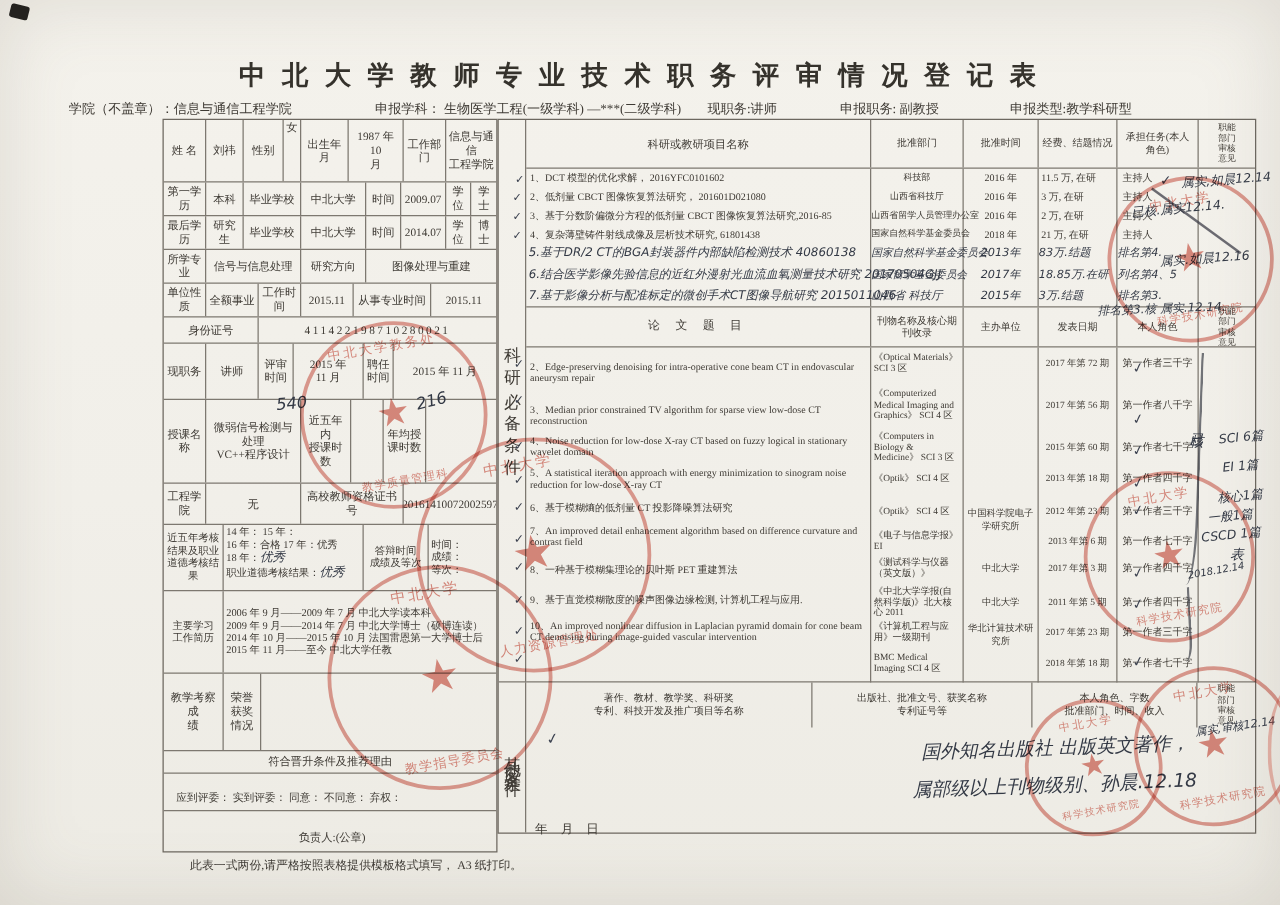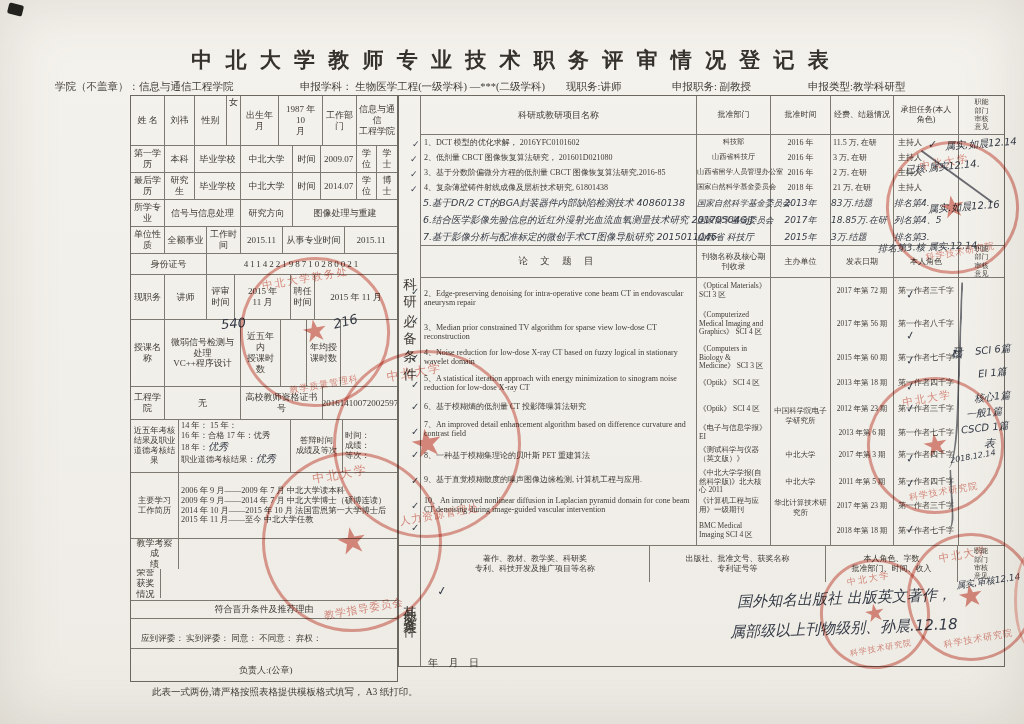"教学考察成" div.lrow { flex-direction: column -> none }
